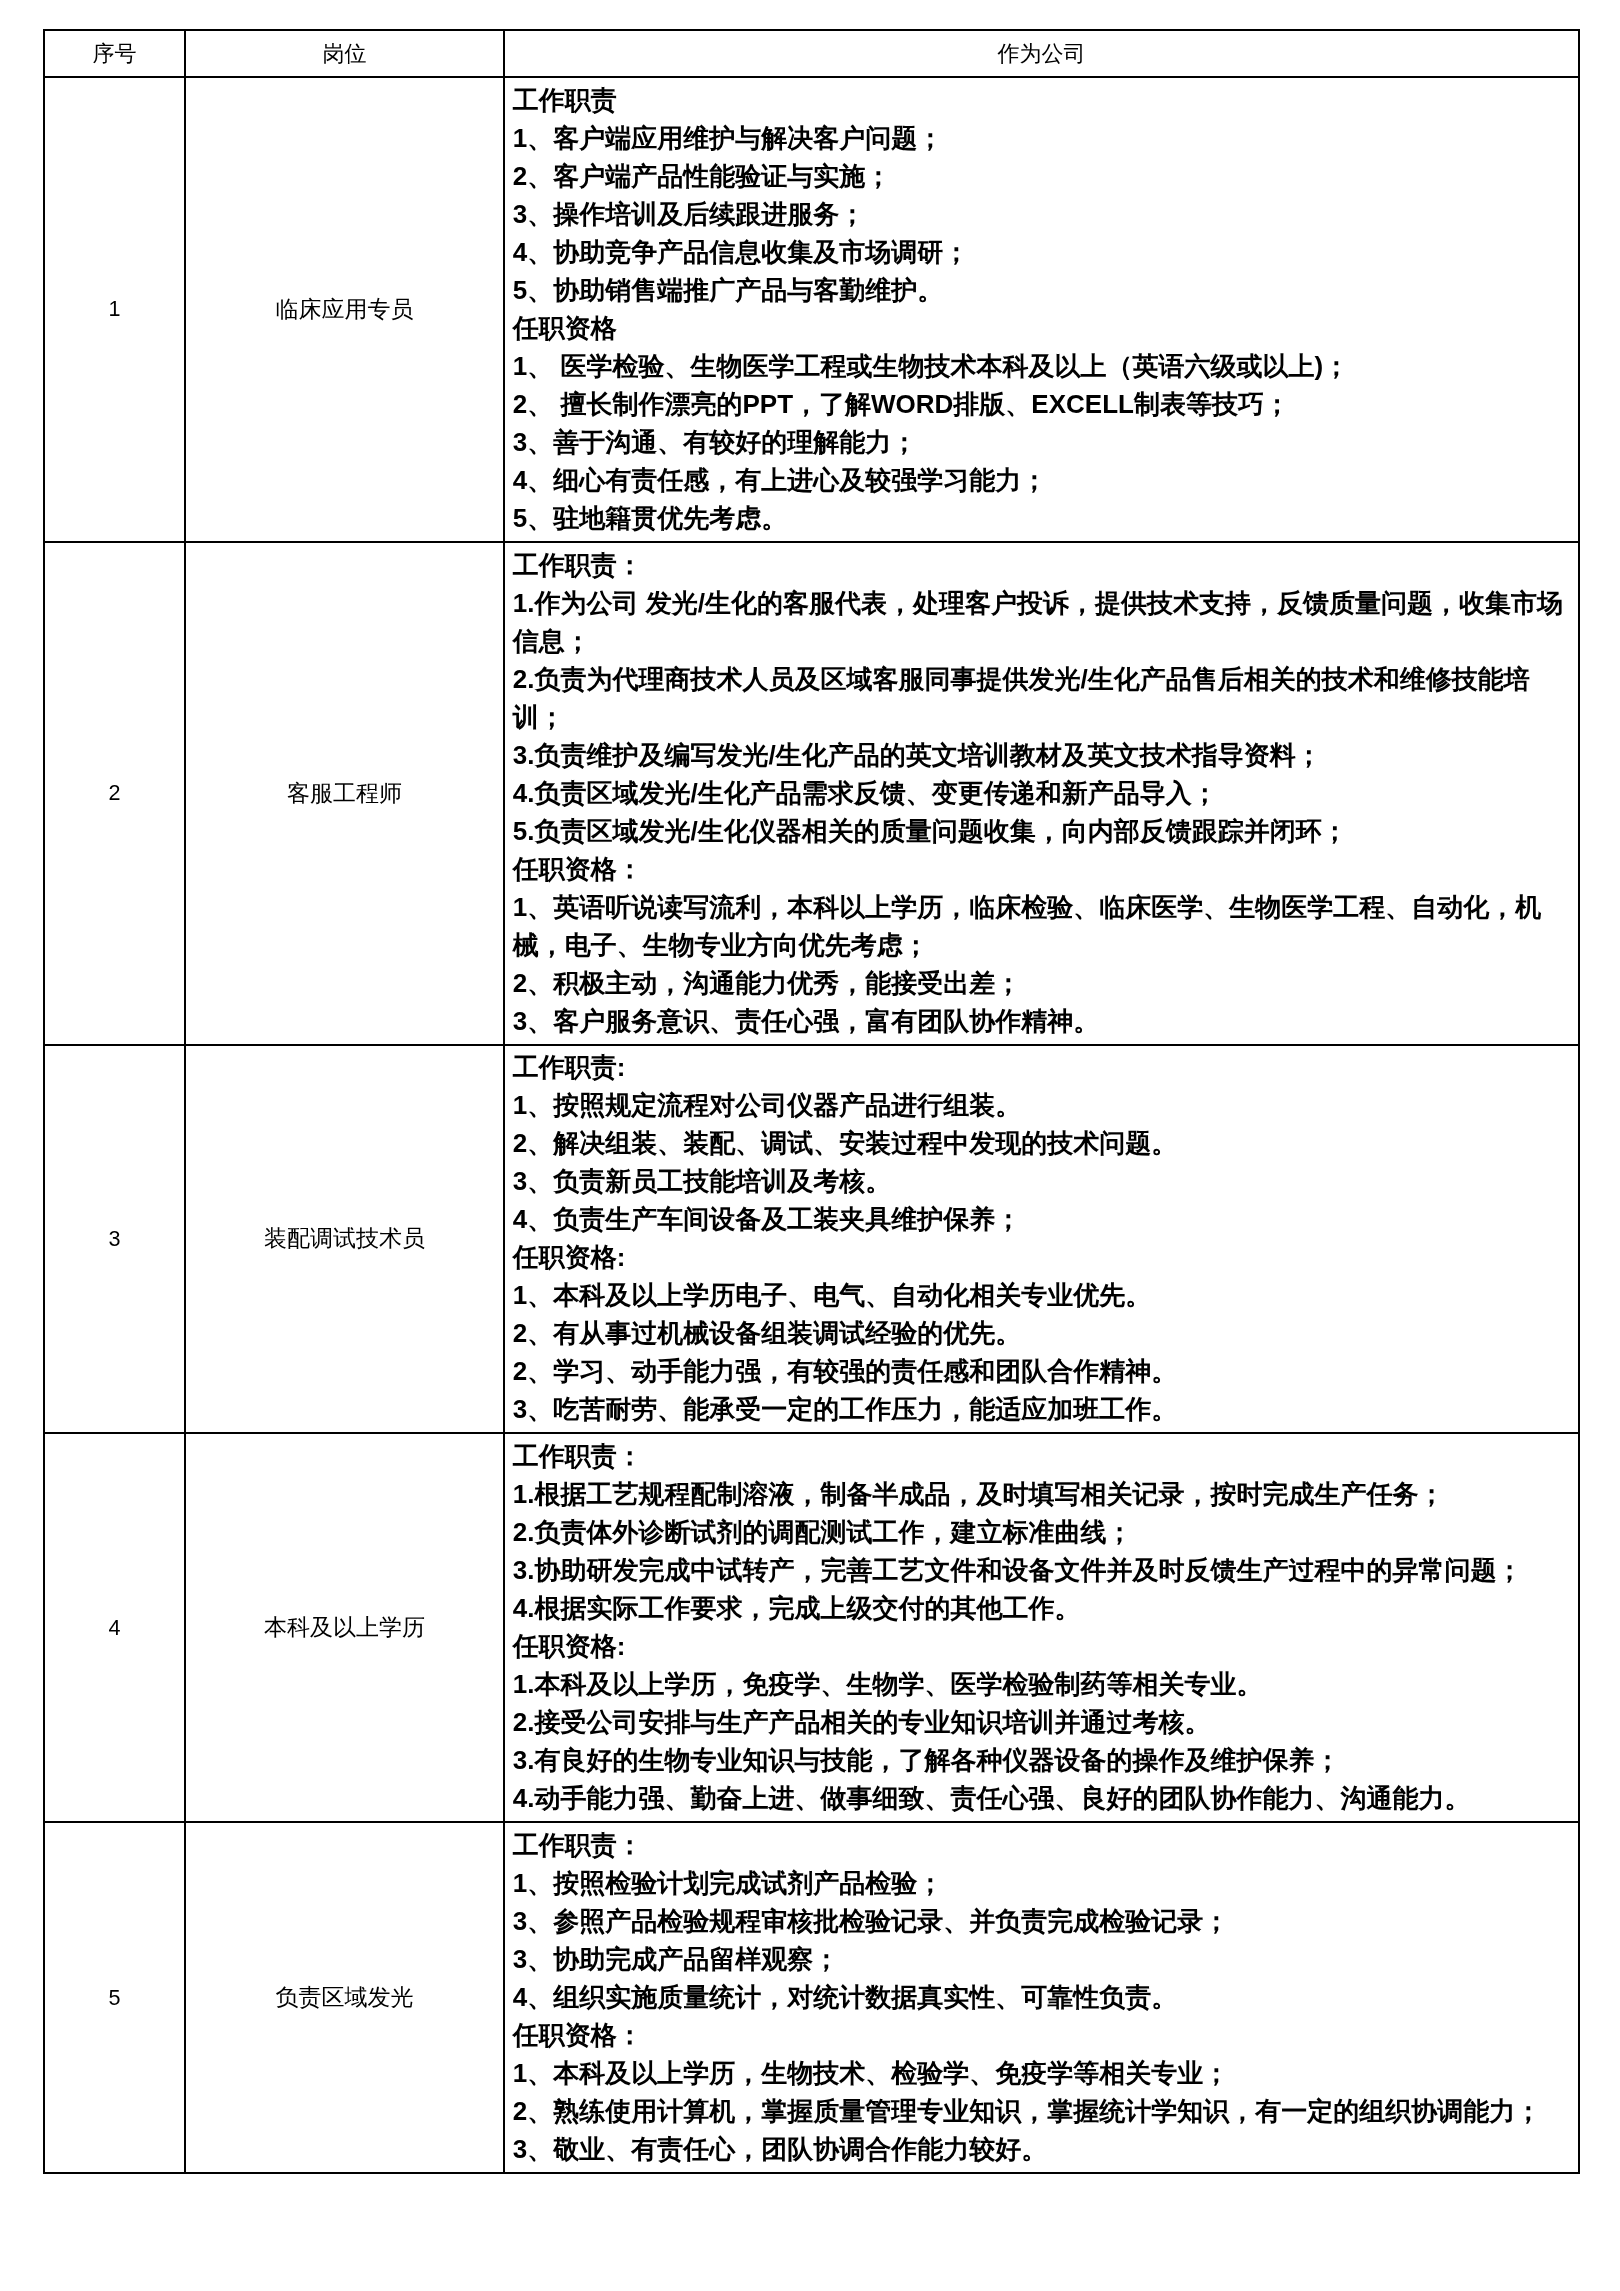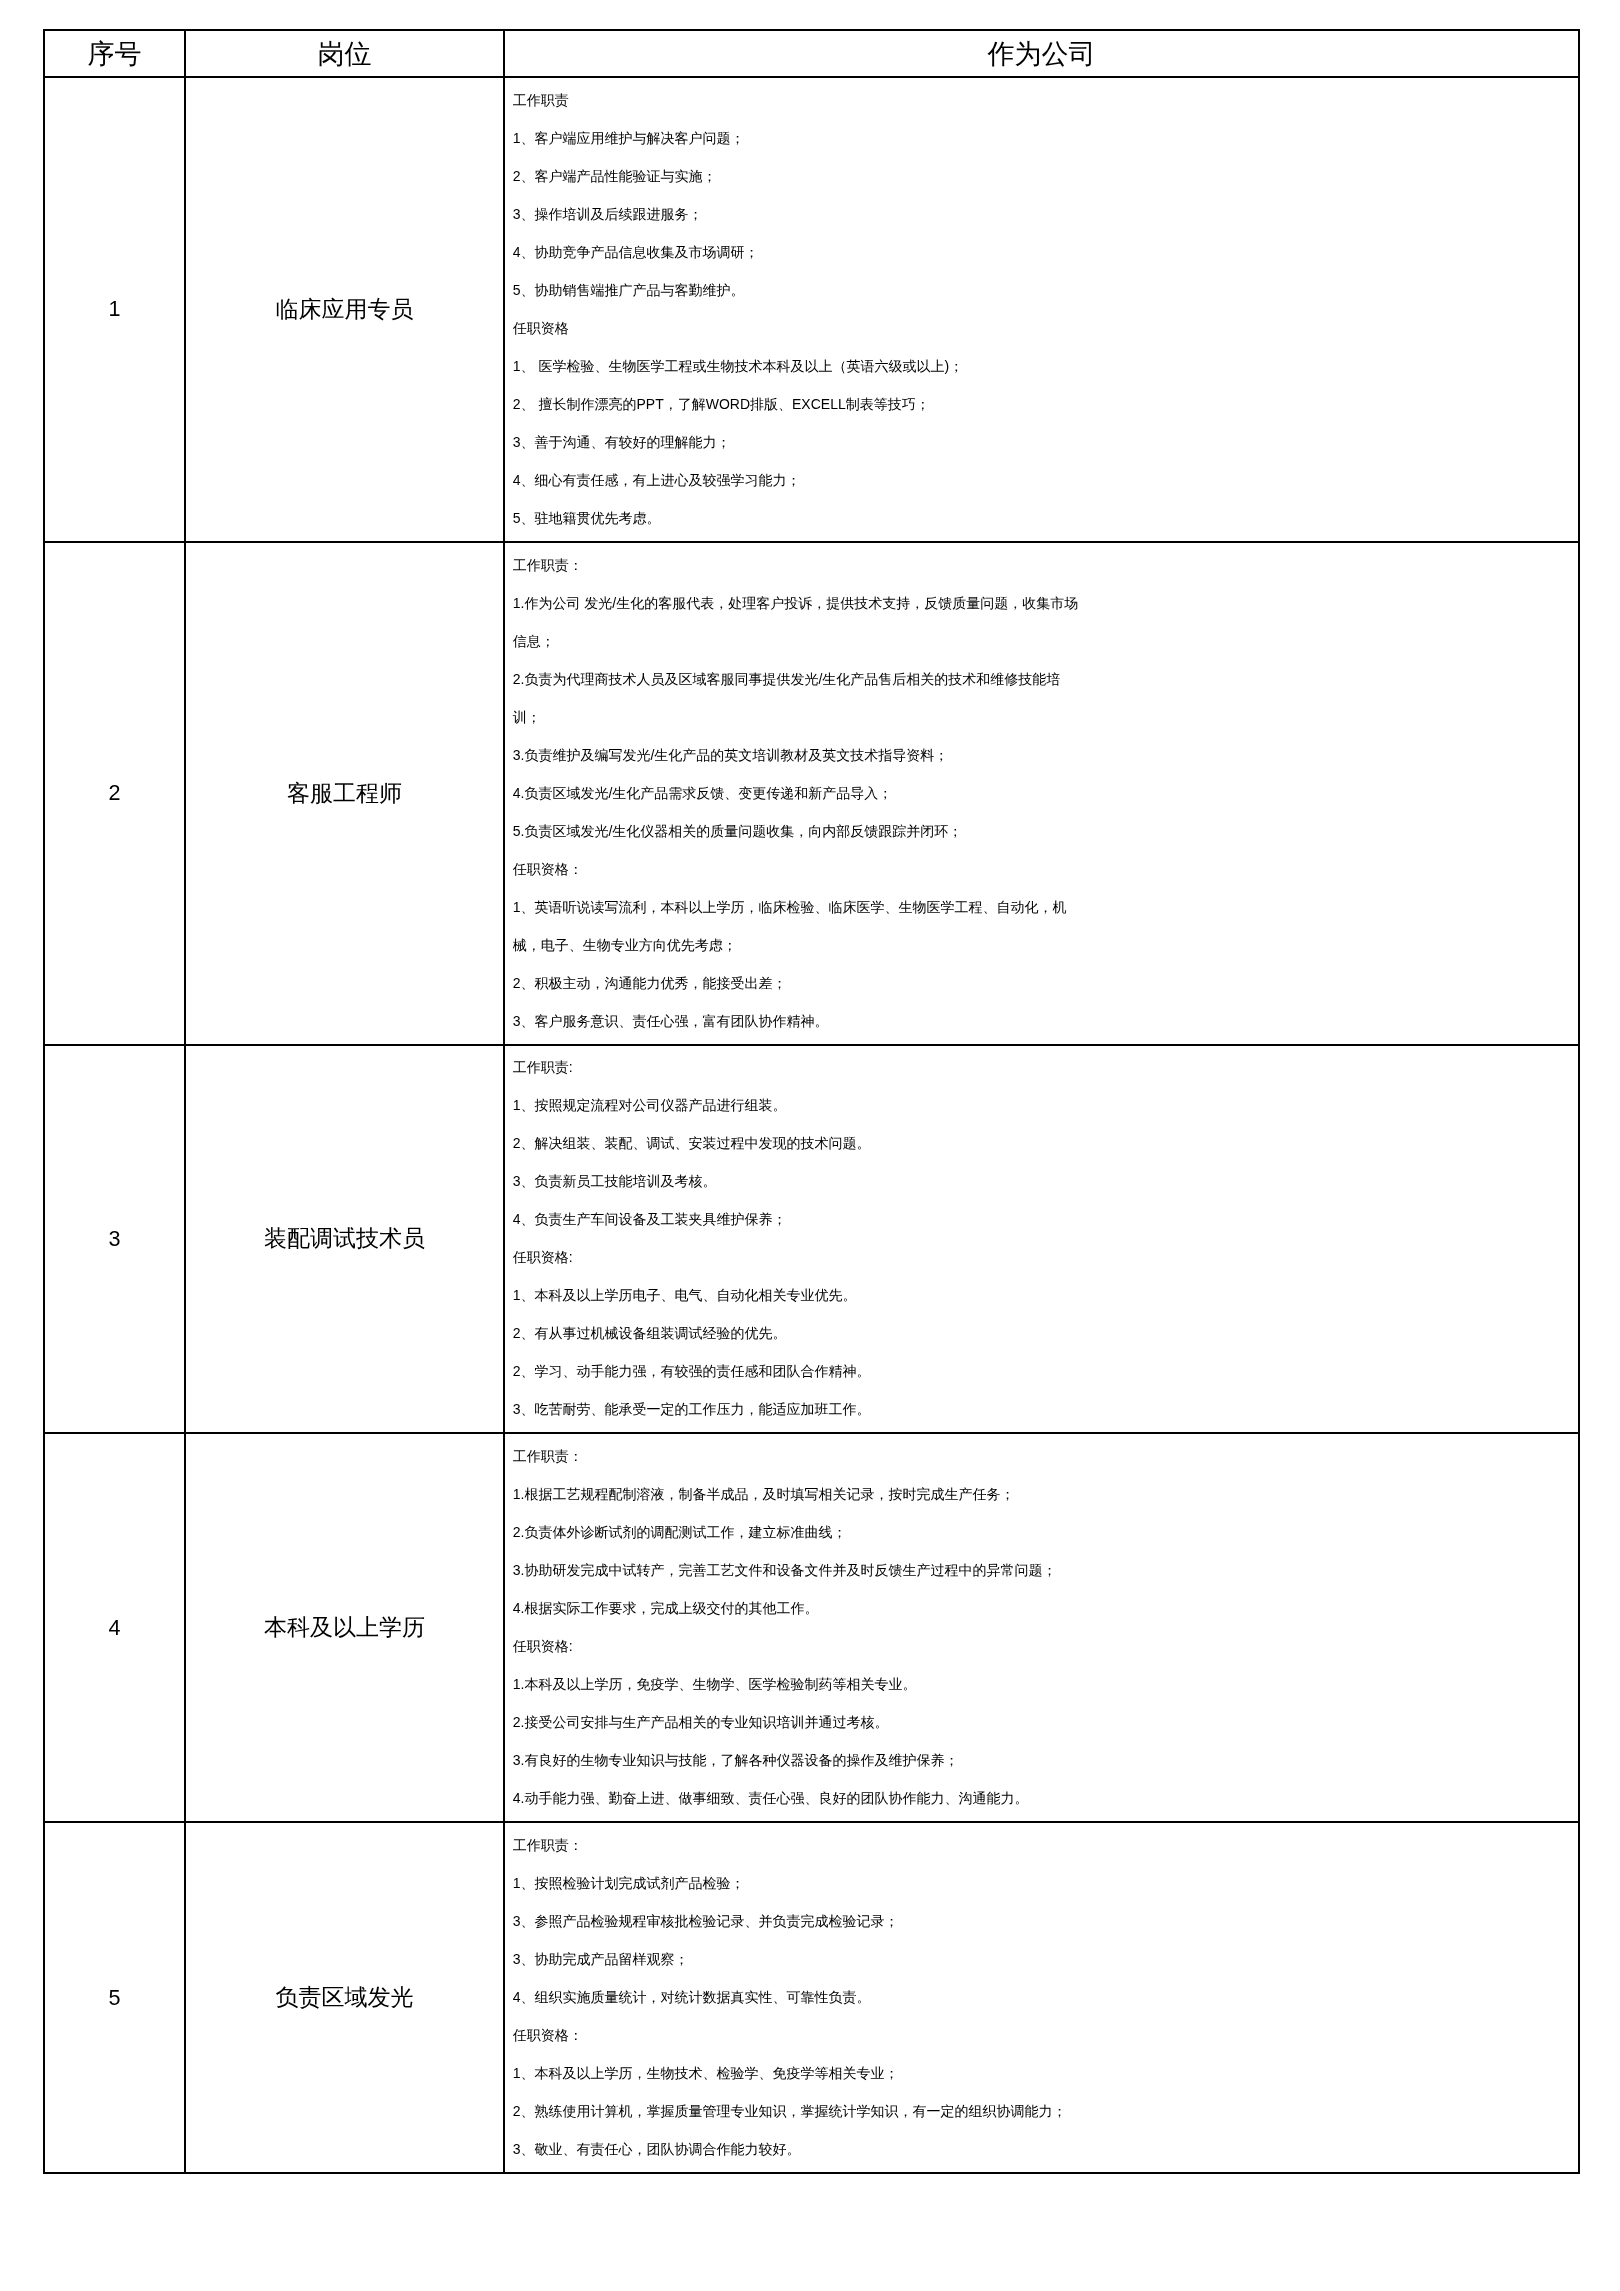"序号" .job-table th { font-size: 27px -> 22px }
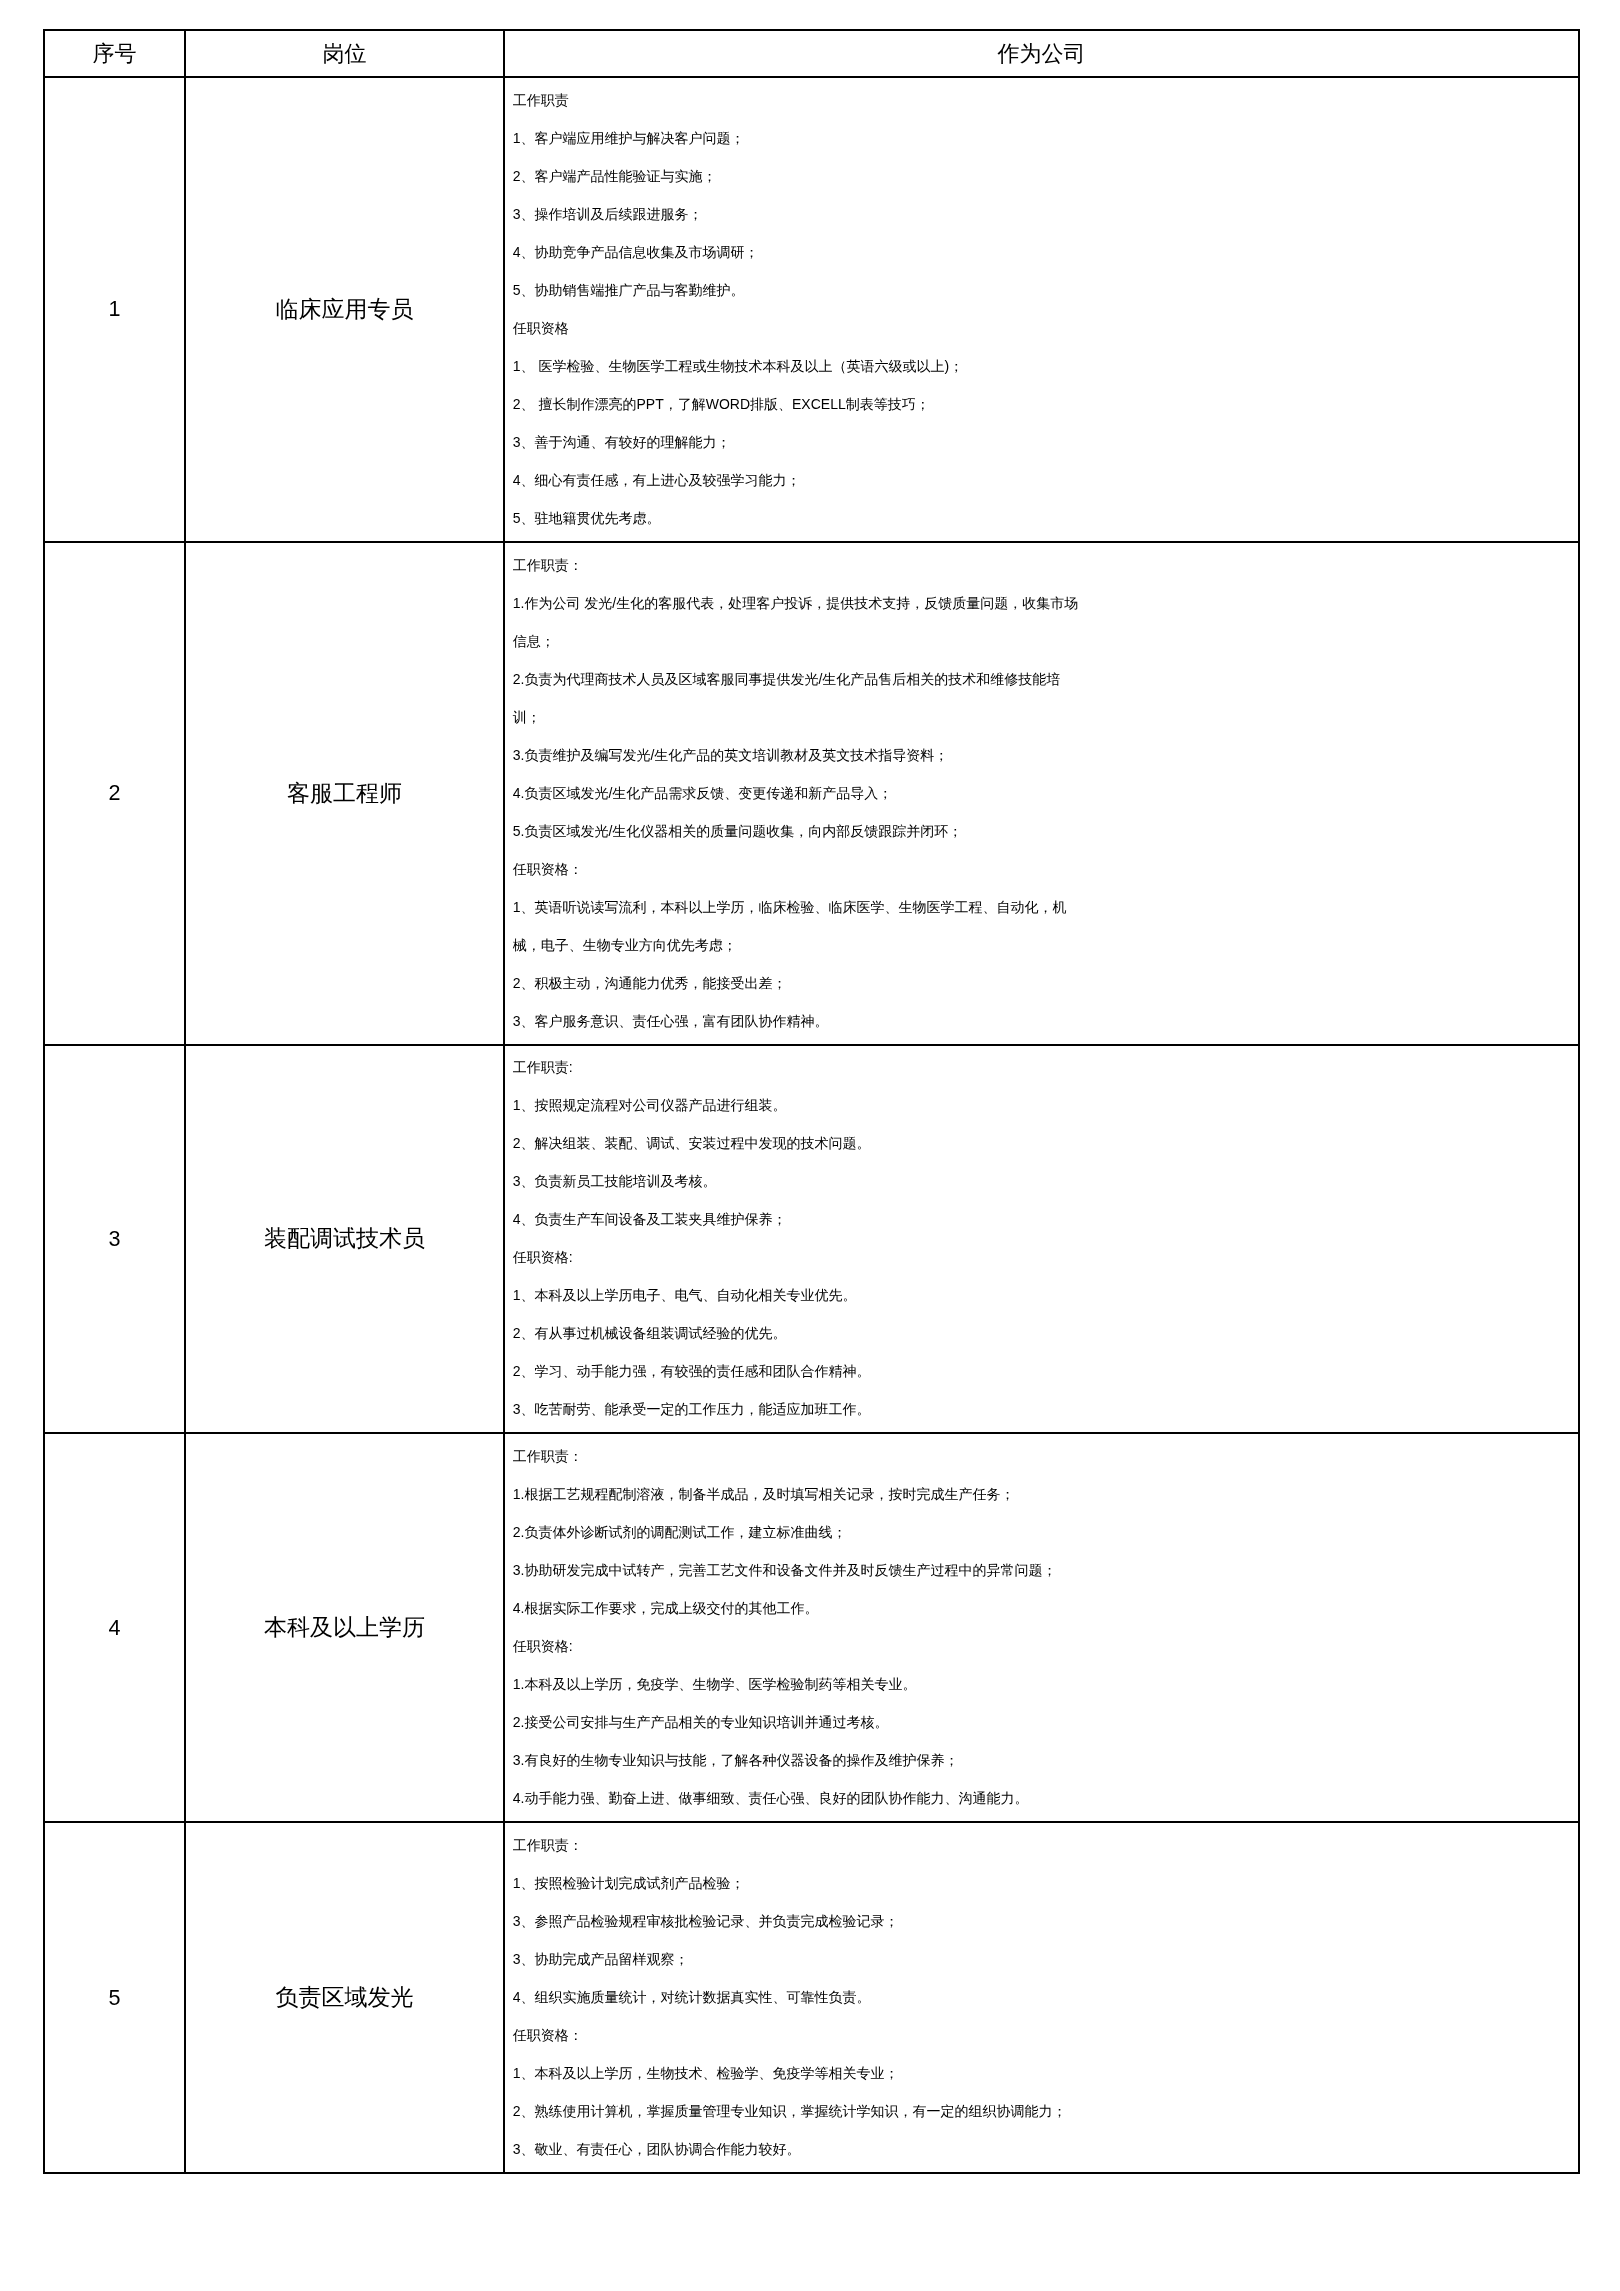"工作职责" .cell-req { font-size: 14px -> 26px; font-weight: none -> bold }
